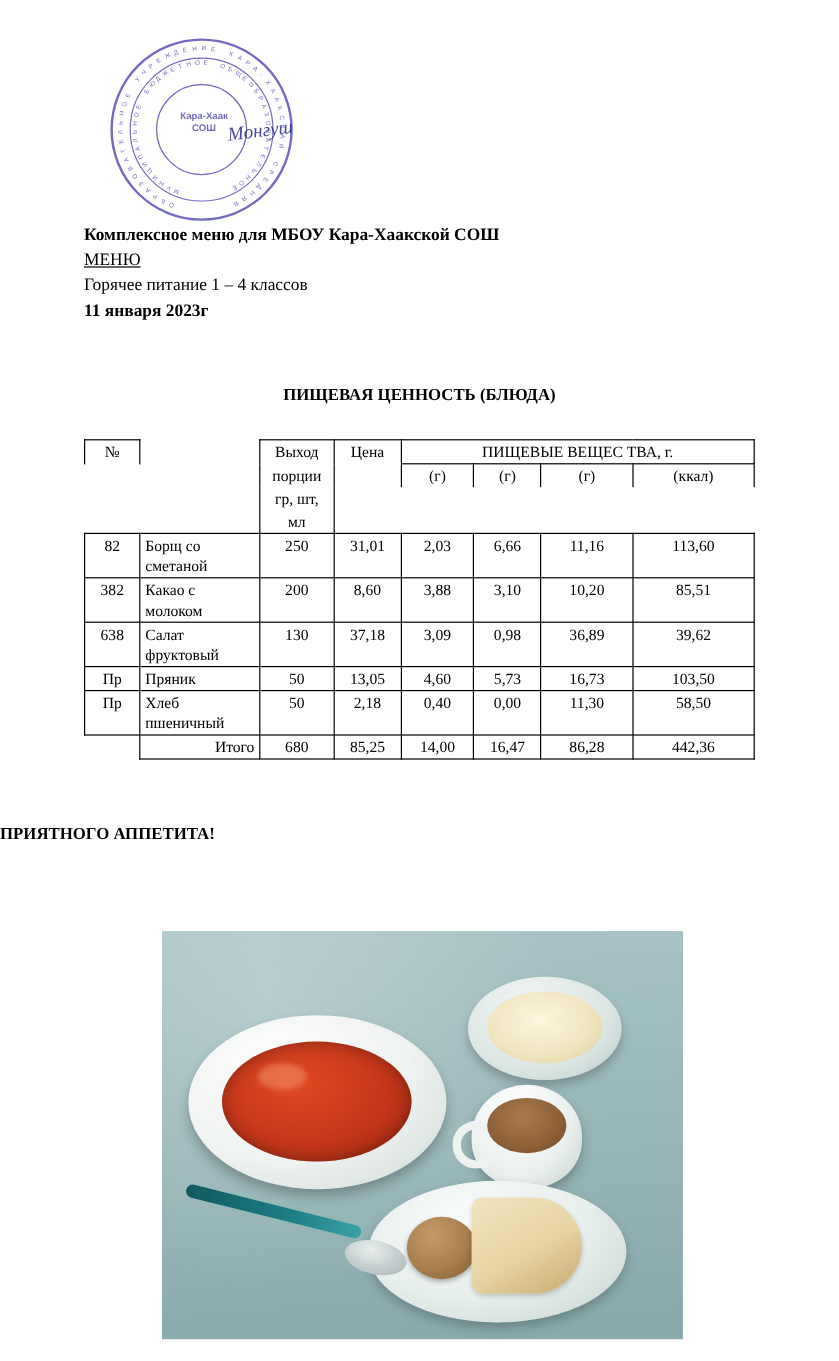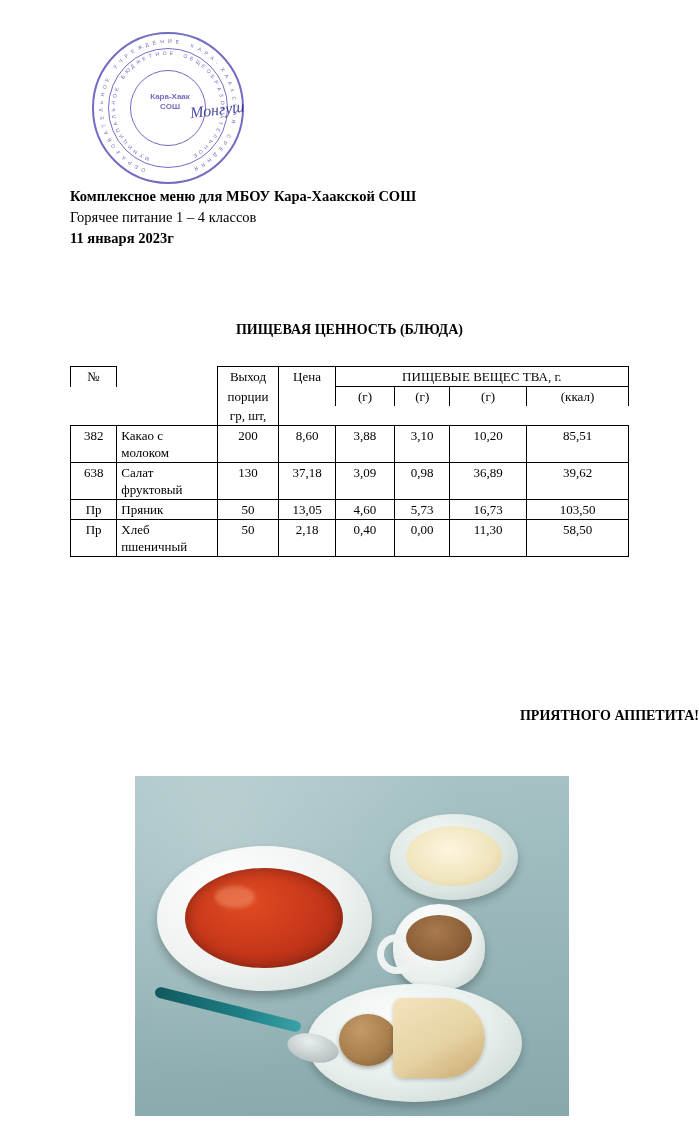"МЕНЮ" div.head-menu { html: none -> <div>МЕНЮ</div> }
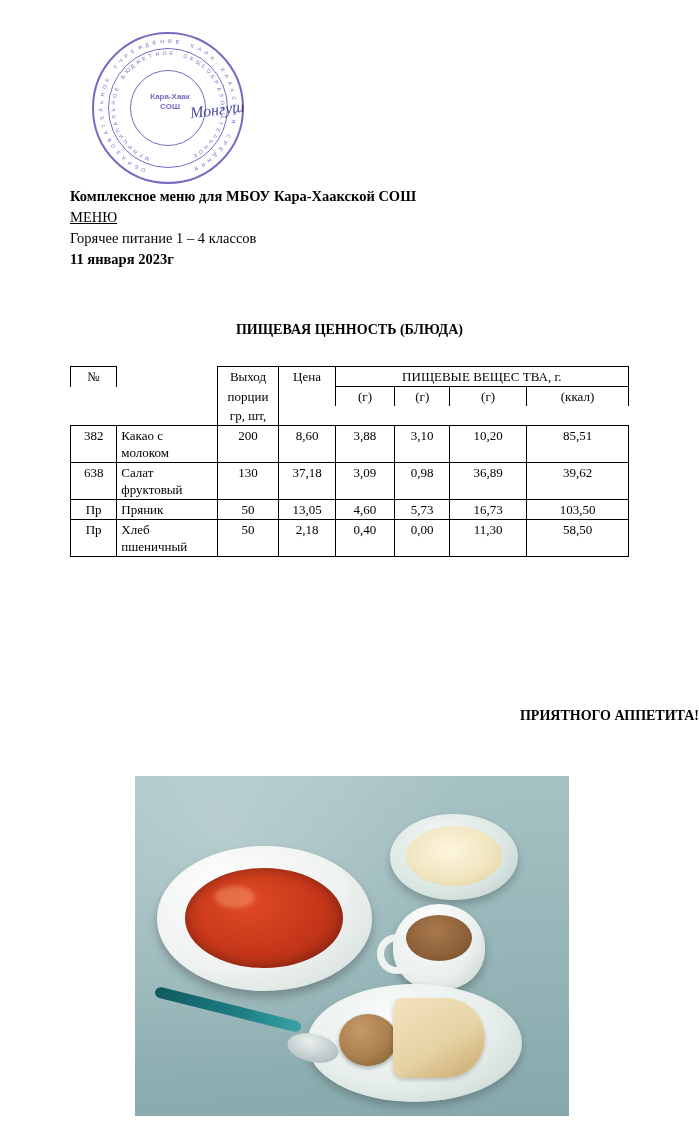"мл" tr { html: none -> <tr> <td></td> <td></td> <td>мл</td> <td></td> <td></td> <td></td> <td></td> <td></td> </tr> }
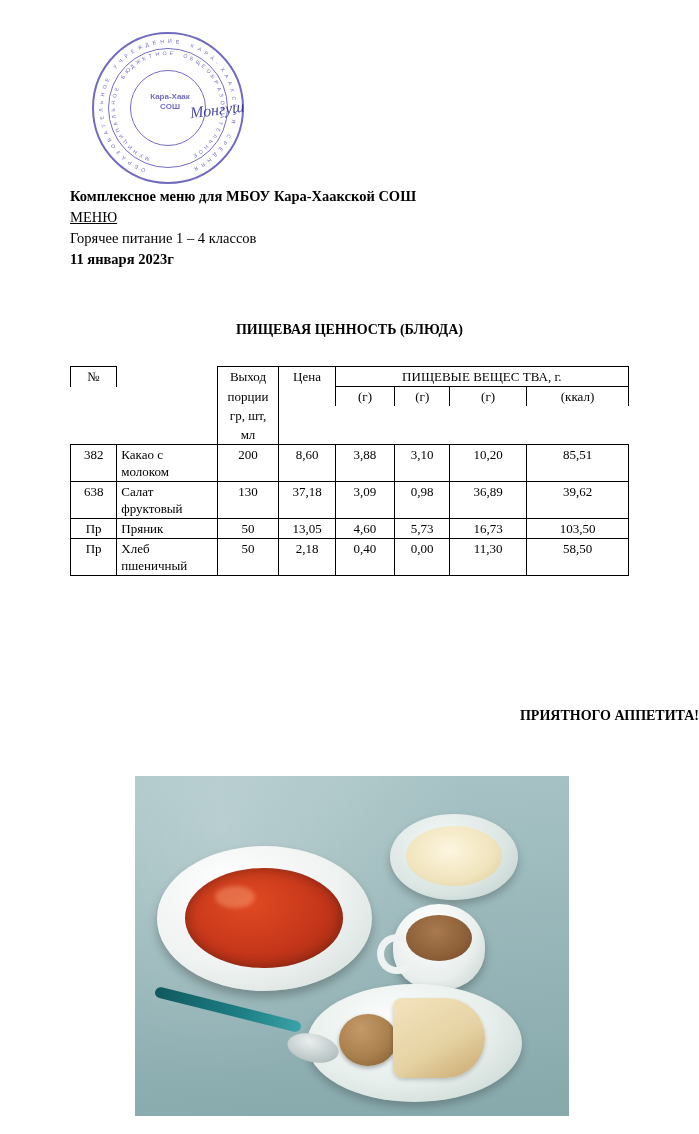"82" tr { html: none -> <tr> <td>82</td> <td>Борщ со сметаной</td> <td>250</td> <td>31,01</td> <td>2,03</td> <td>6,66</td> <td>11,16</td> <td>113,60</td> </tr> }
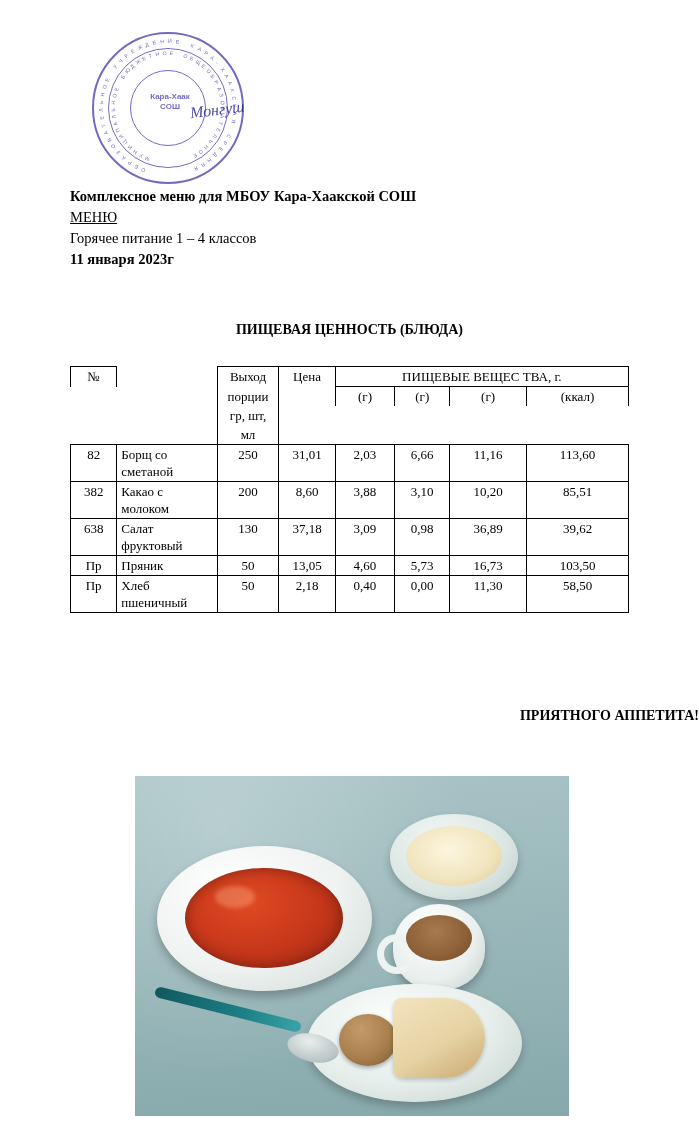"Итого" tr { html: none -> <tr> <td></td> <td>Итого</td> <td>680</td> <td>85,25</td> <td>14,00</td> <td>16,47</td> <td>86,28</td> <td>442,36</td> </tr> }
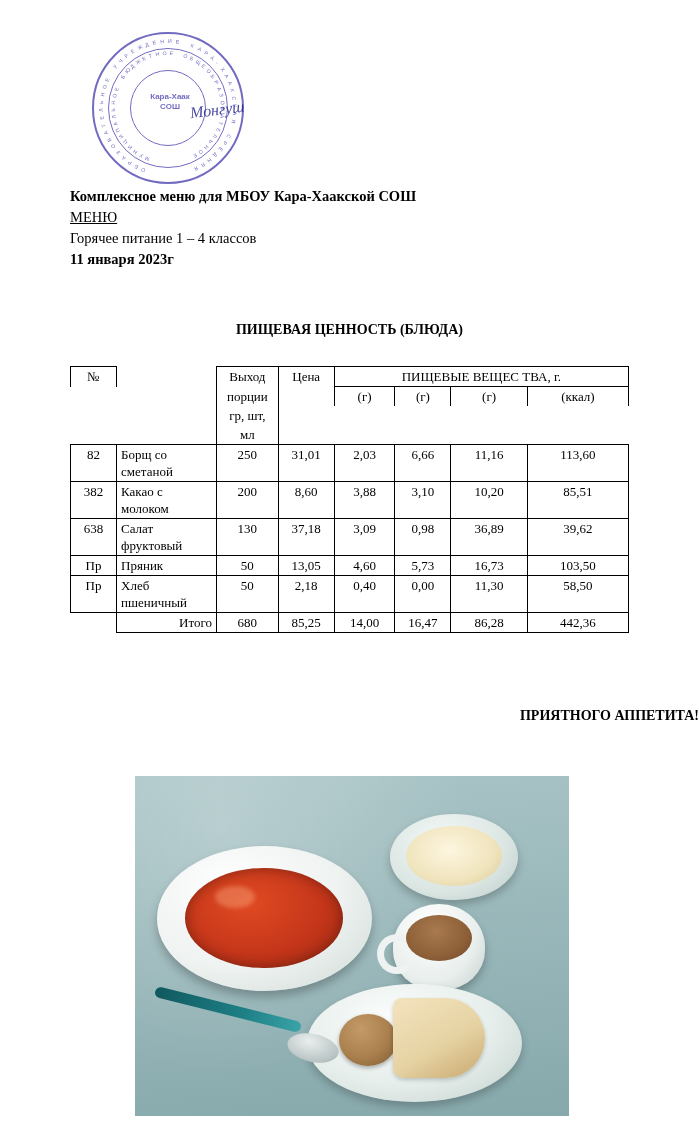"ПРИЯТНОГО АППЕТИТА!" .bon { text-align: right -> left; top: 708px -> 688px }
